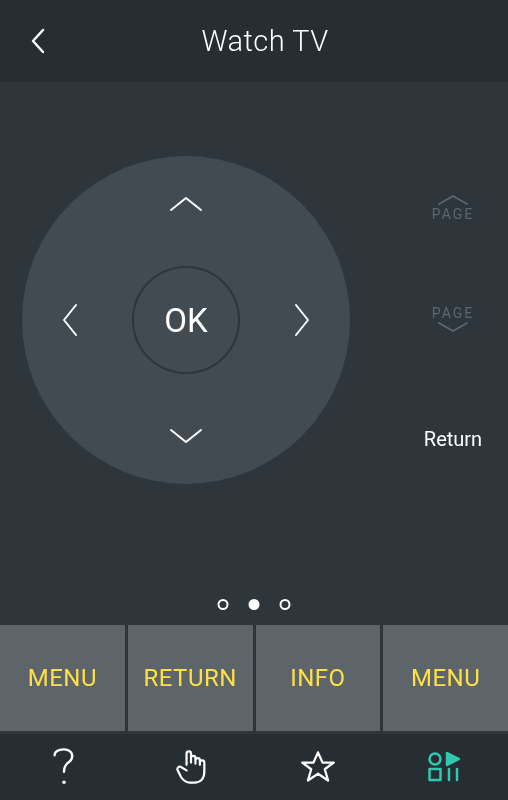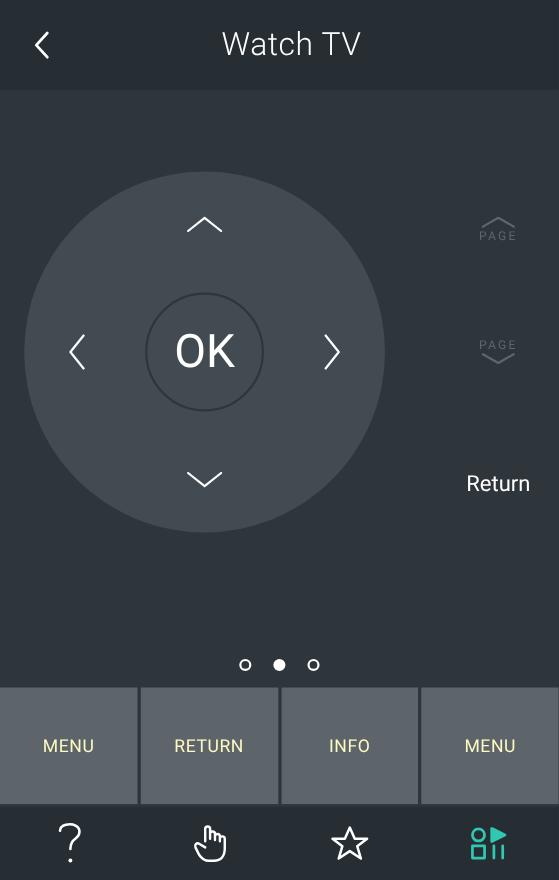"PAGE" .side-label { font-size: 11px -> 14px }
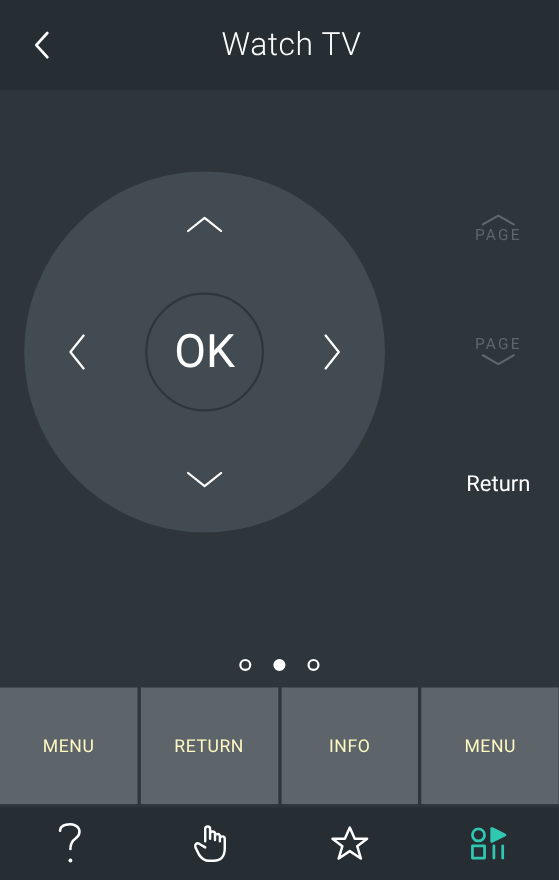"OK" .dpad-inner { font-size: 42px -> 33px }
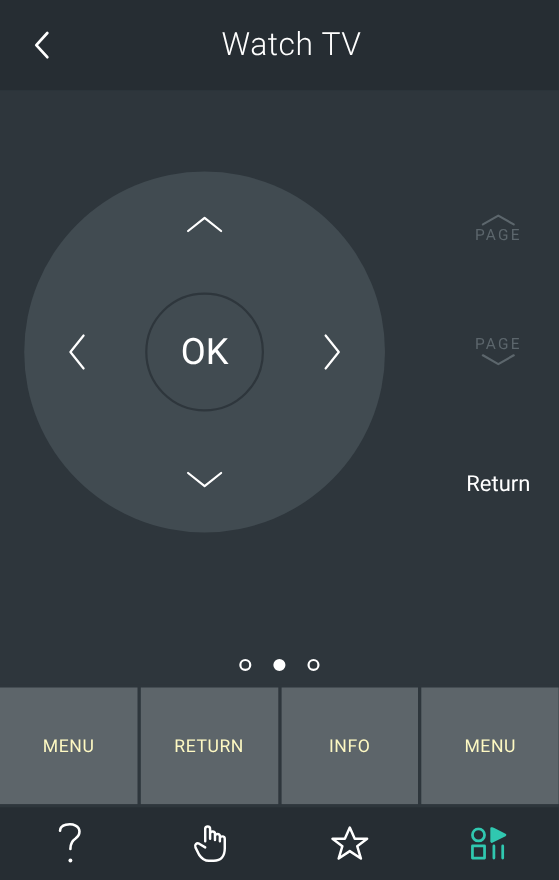"MENU" .bottom-btn { color: #fef9c3 -> #fde047; font-size: 16px -> 24px }
